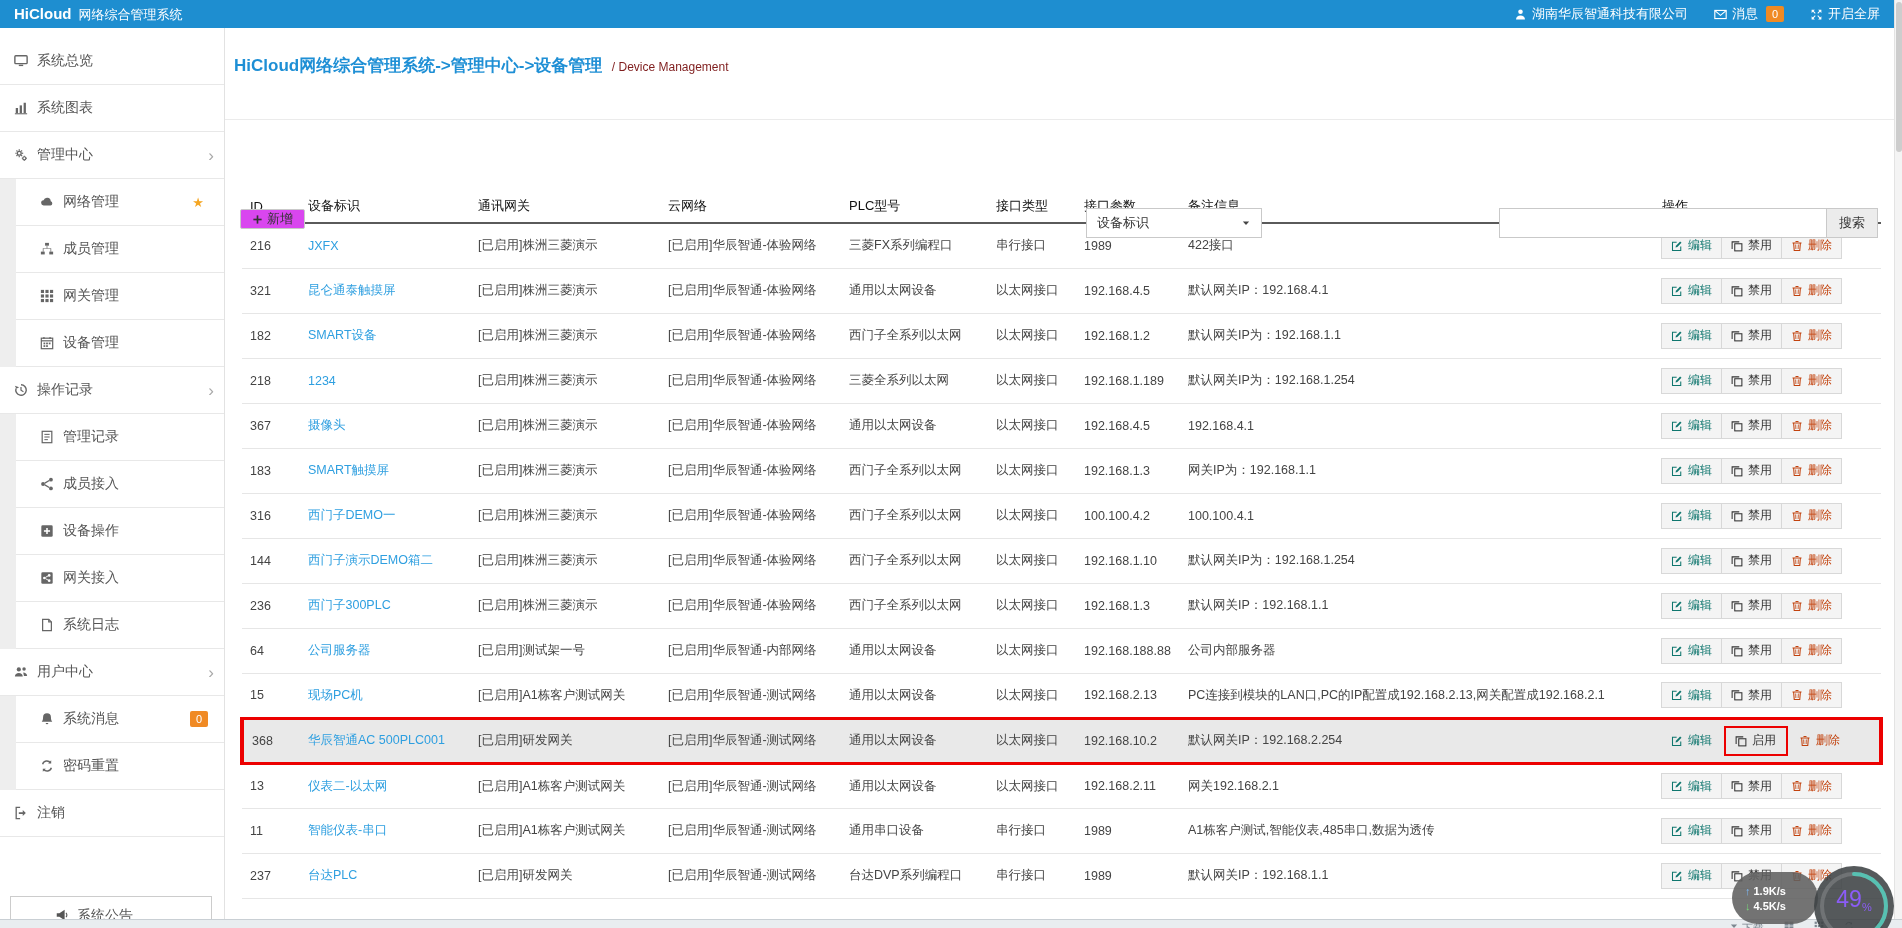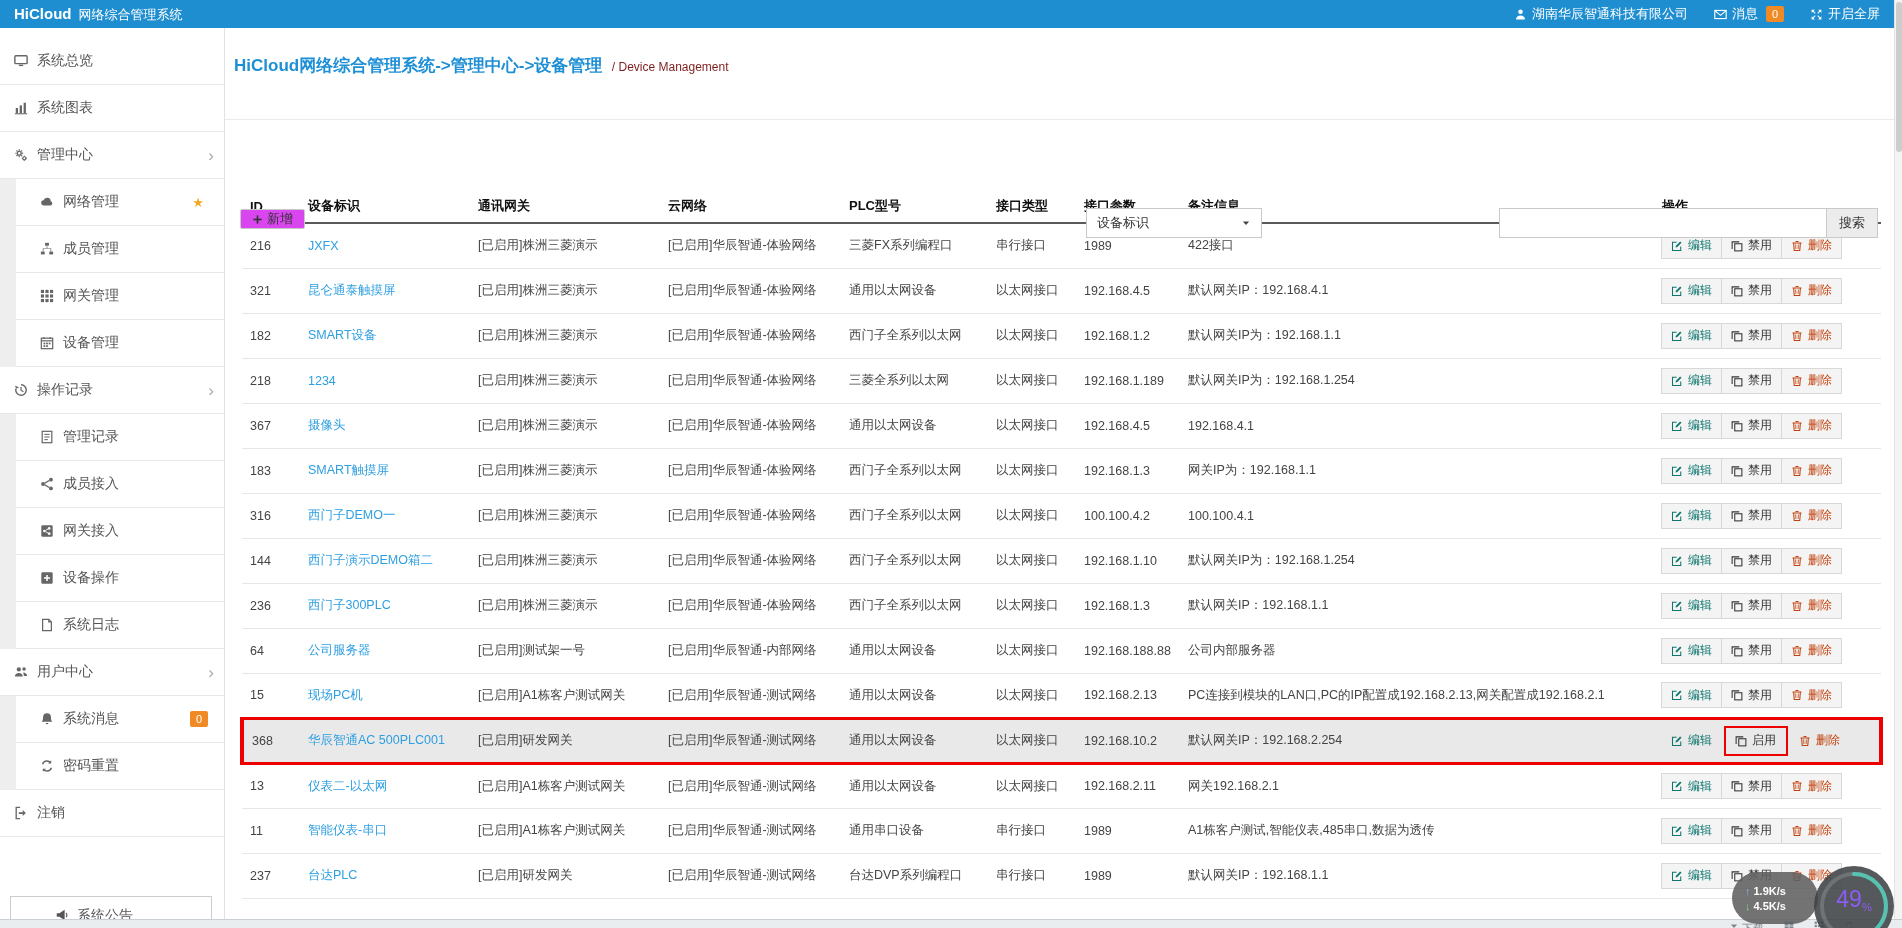"ID" thead th { font-weight: bold -> normal }
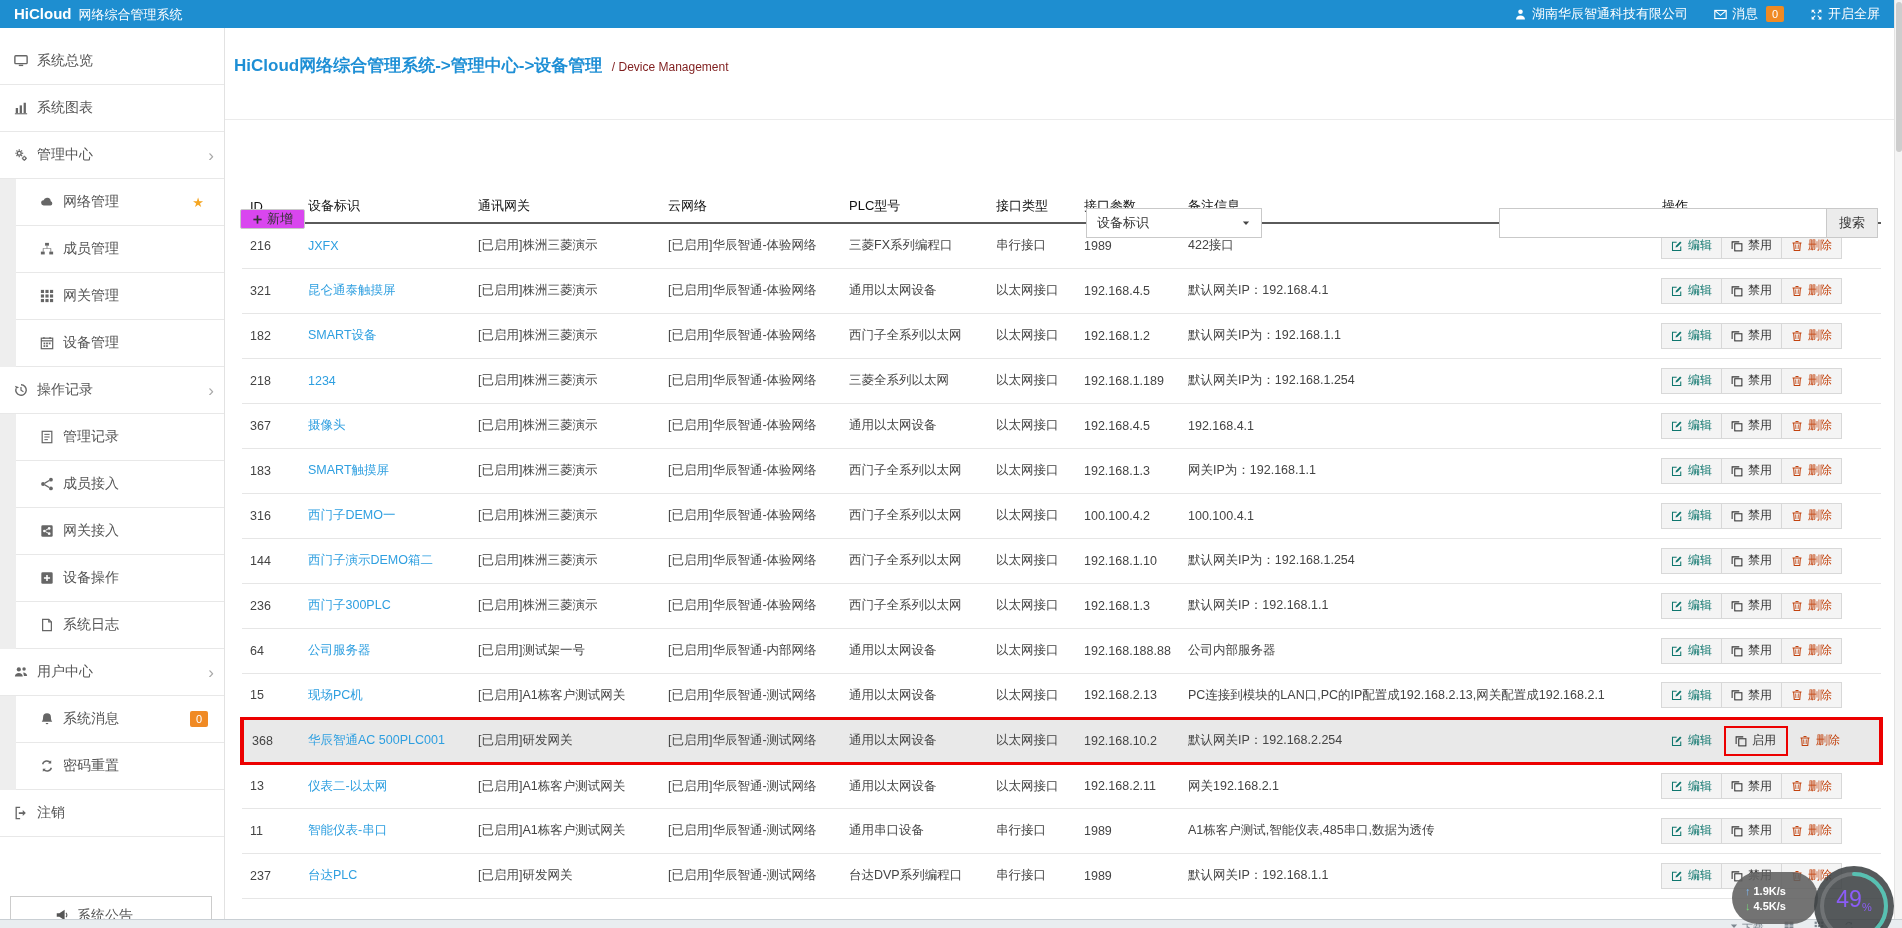"网关接入" div.side-item { order: before "设备操作" -> after "设备操作" }
